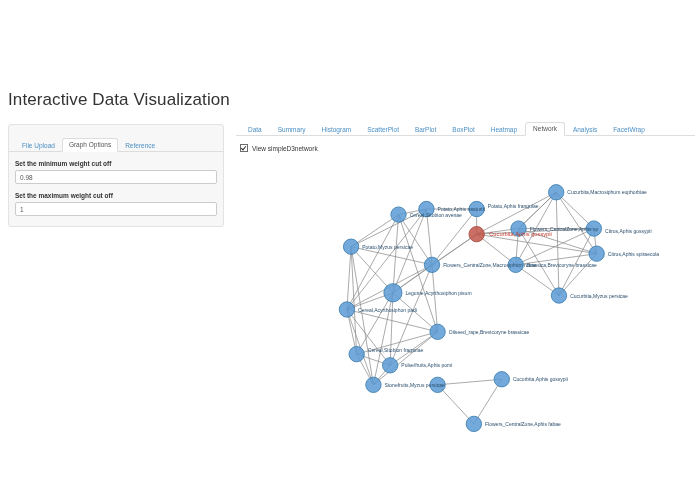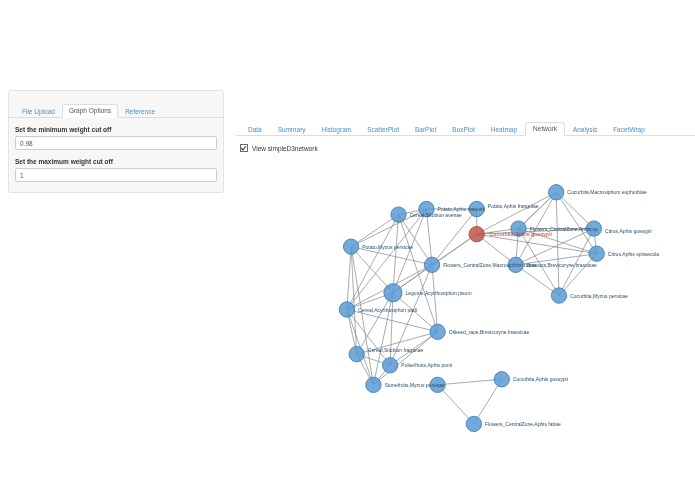"Interactive Data Visualization" h1 { html: none -> <h1>Interactive Data Visualization</h1> }
